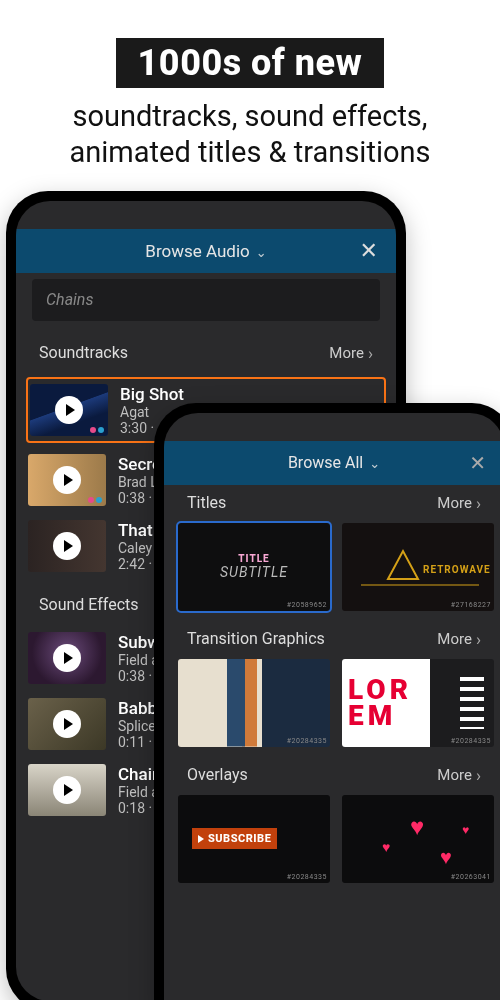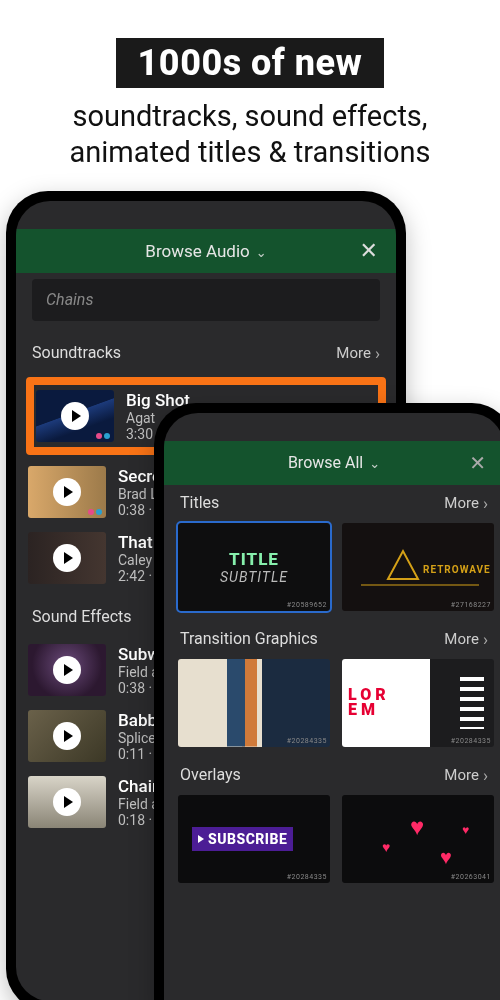"Browse Audio ⌄" .topbar { background: #14532d -> #0c4a6e }
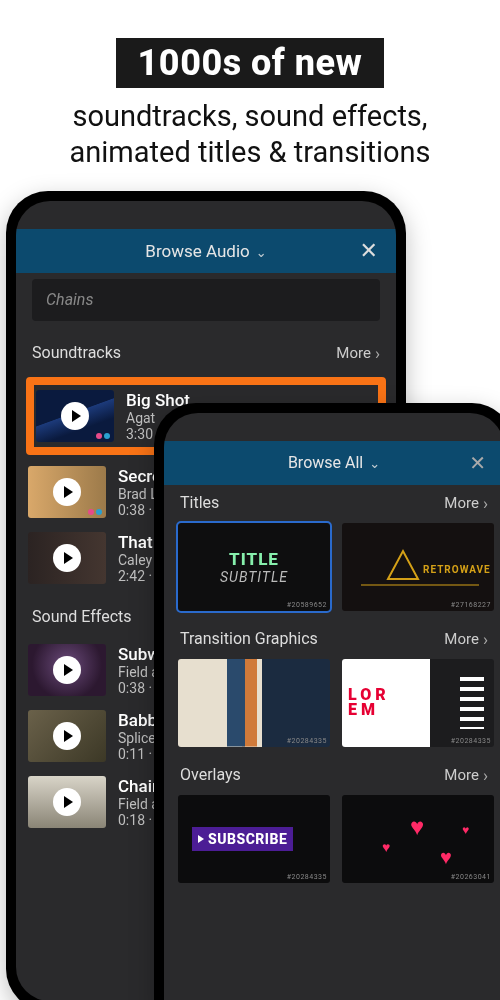"Soundtracks" .section-h { padding: 8px 16px 10px -> 8px 23px 10px }
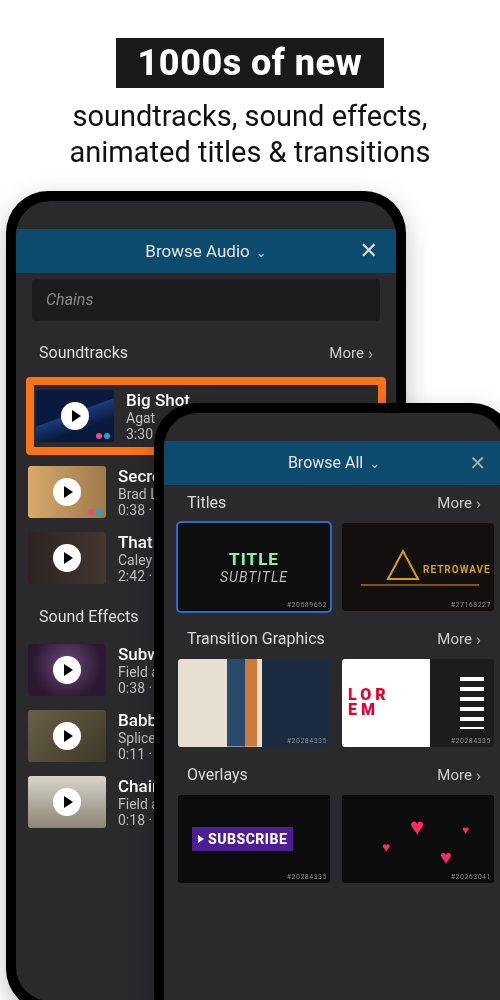"Big Shot" .track.sel { border: 8px solid #f97316 -> 2px solid #f97316 }
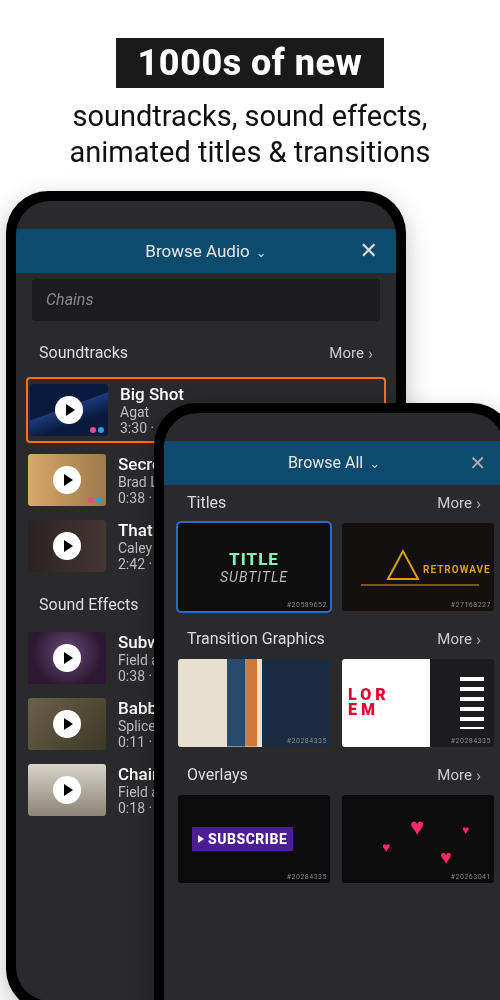"TITLE" .card.title .t1 { color: #86efac -> #f9a8d4; font-size: 17px -> 10px }
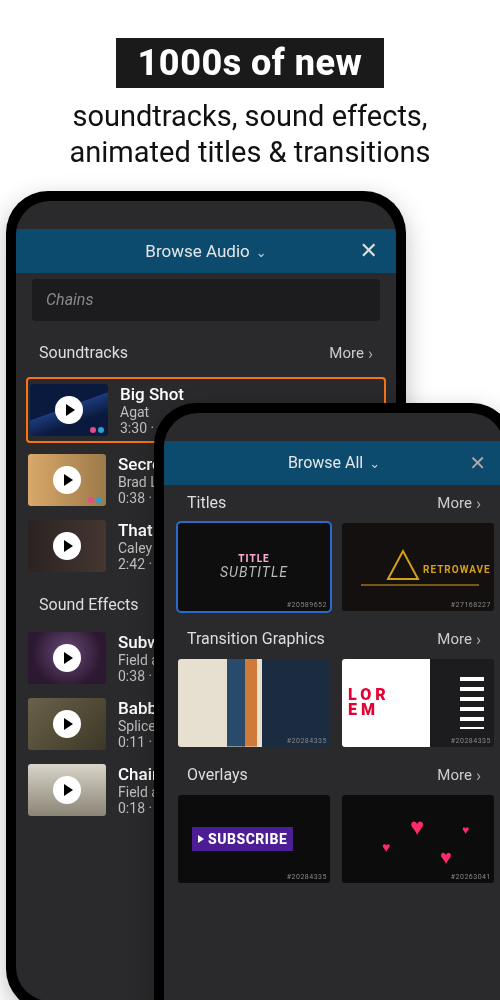"LOR" .card.tg2 .lorem { font-size: 16px -> 28px }
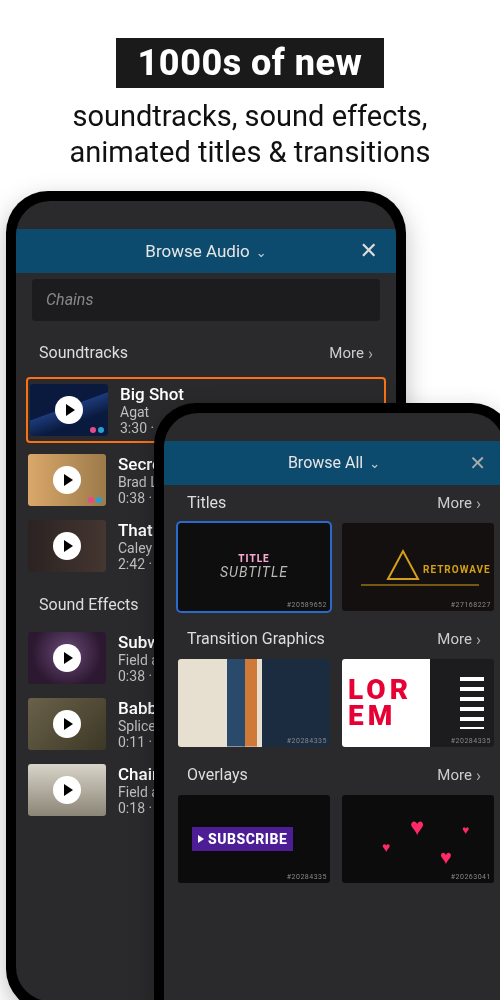"SUBSCRIBE" .card.ov1 .sub { background: #4c1d95 -> #c2410c; font-size: 14px -> 11px }
